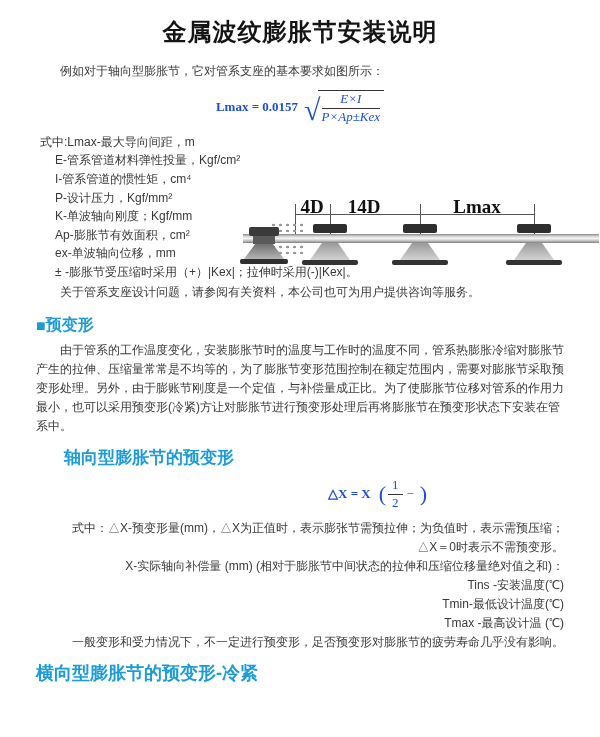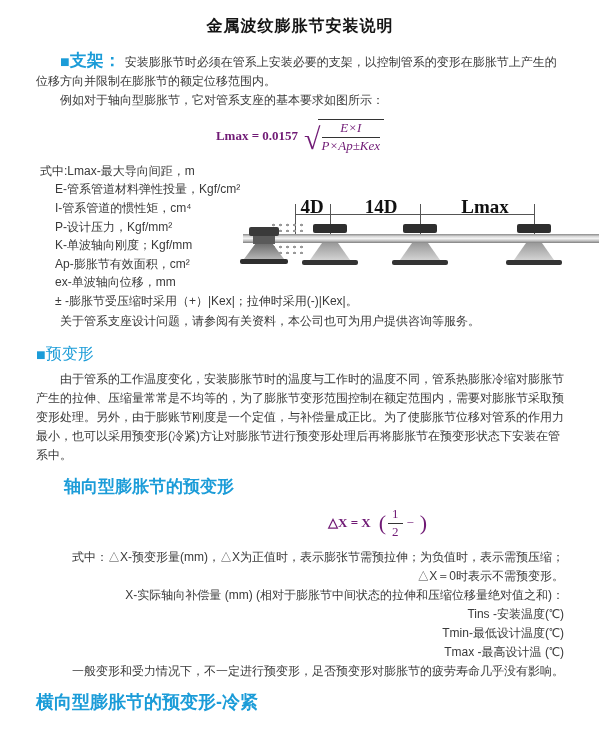"金属波纹膨胀节安装说明" h1.title { font-size: 16px -> 24px }
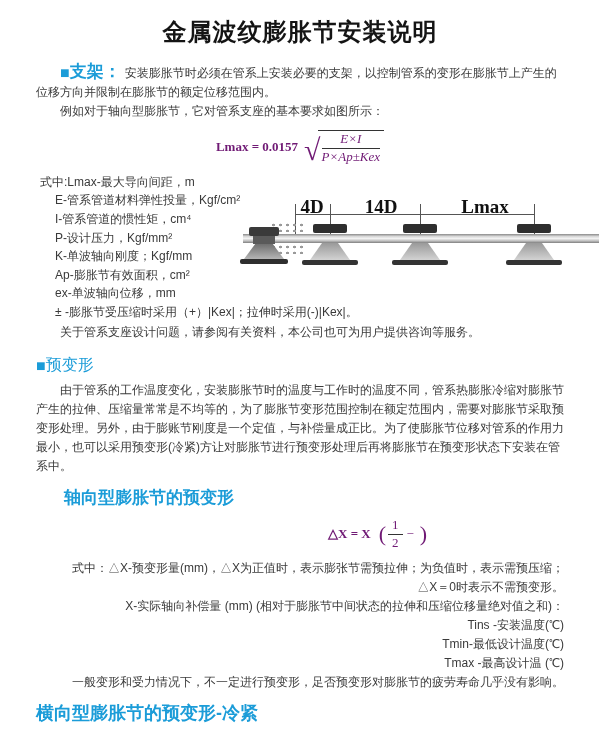"■支架：" p.body { html: <p><span>■</span><span>支架：</span><span>安装膨胀节时必须在管系上安装必要的支架，以控制管系的变形在膨胀节上产生的位移方向并限制在膨胀节的额定位移范围内。</span></p> -> none }
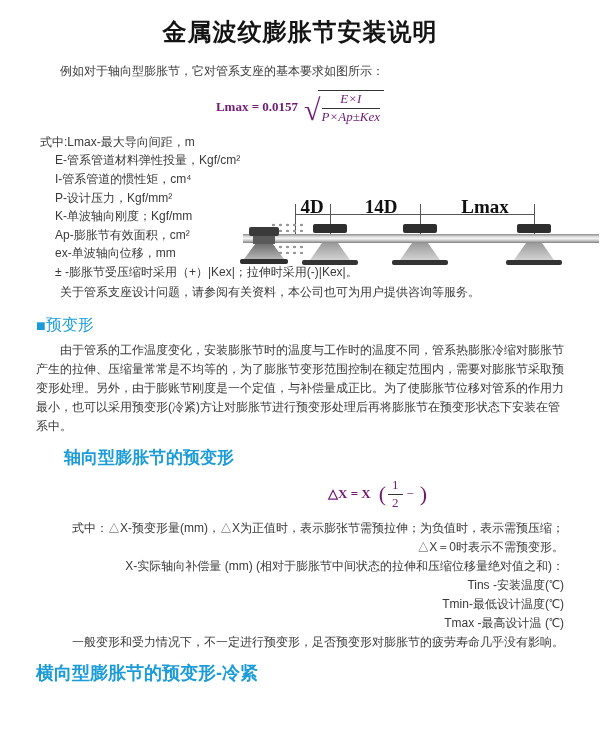"Lmax = 0.0157" .formula { color: #701a75 -> #1d4ed8 }
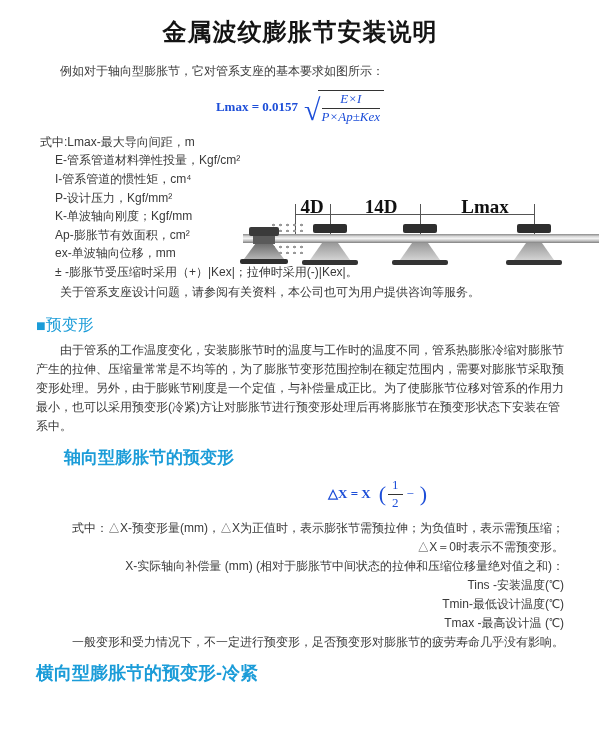"14D" .dim-label.l2 { left: 113px -> 96px }
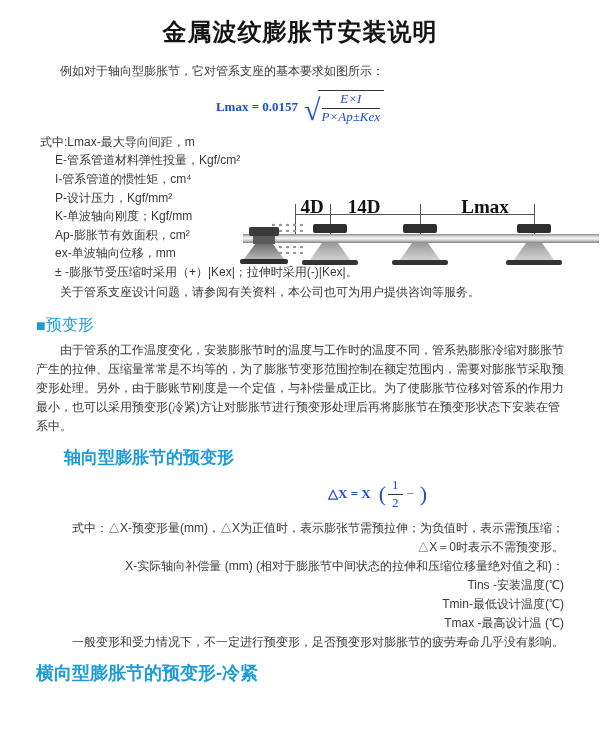"Lmax" .dim-label.l3 { left: 212px -> 204px }
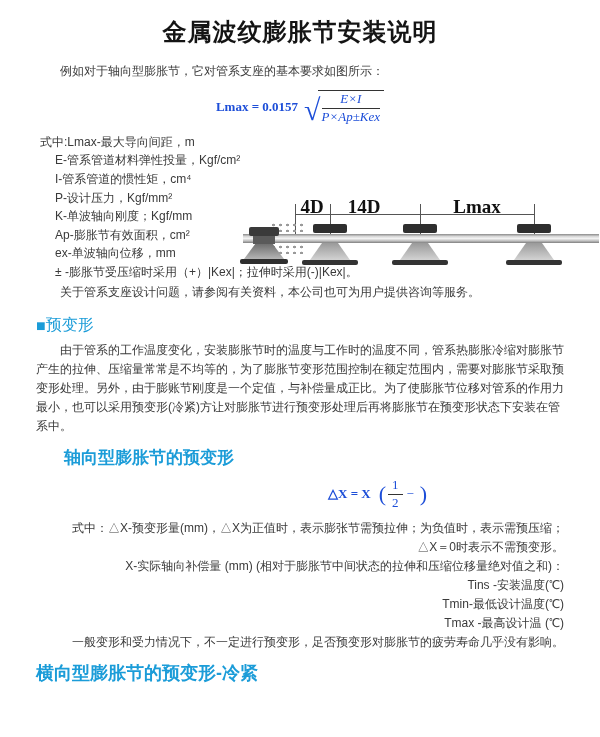"■预变形" .section-head { font-weight: normal -> bold }
